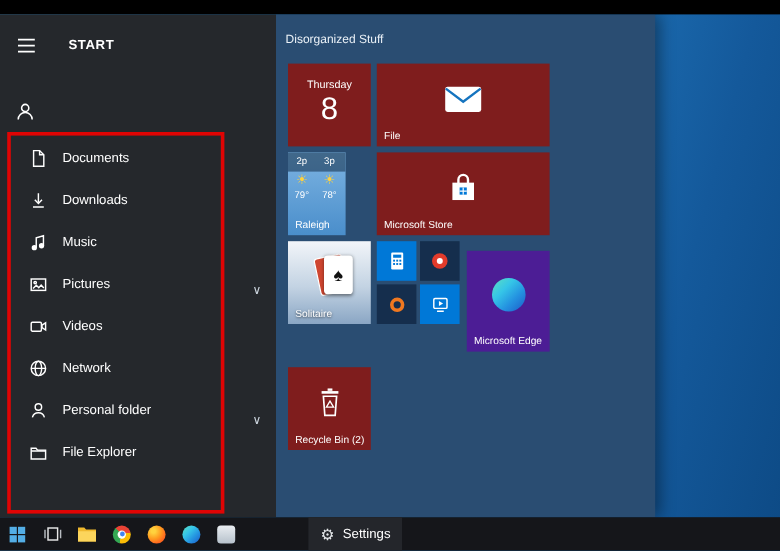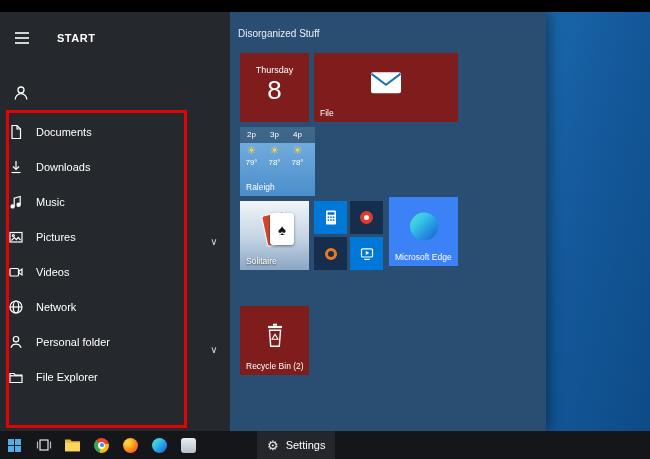"Documents" .nav-item { padding-left: 8px -> 24px }
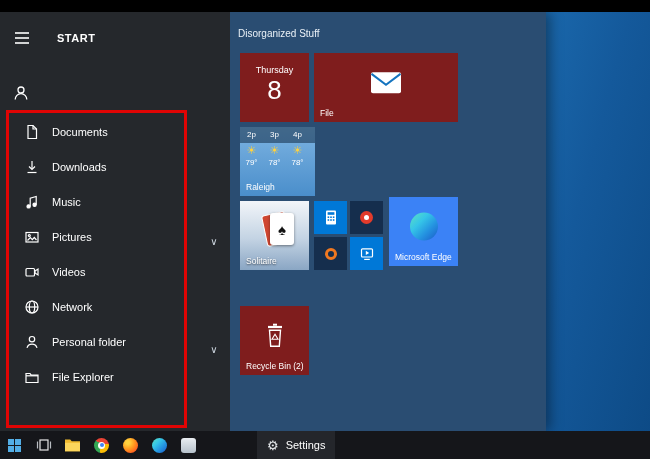"2p" .t-weather { width: 75px -> 48px }
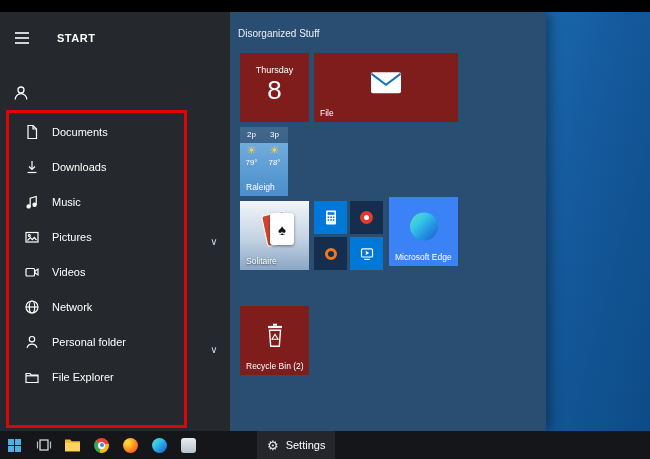"Microsoft Store" div.tile { html: none -> <div> <span> <svg> <path></path> <rect></rect> <rect></rect> <path></path> </svg> </span> <span>Microsoft Store</span> </div> }
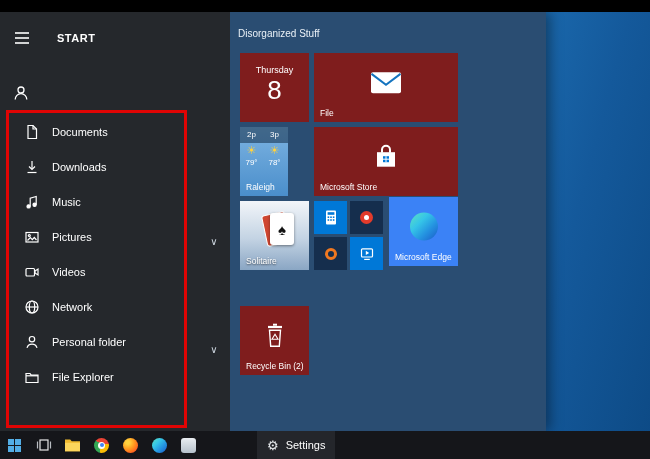"Microsoft Edge" .t-edge { background: #3b82f6 -> #4c1d95; height: 69px -> 84px; top: 185px -> 197px }
